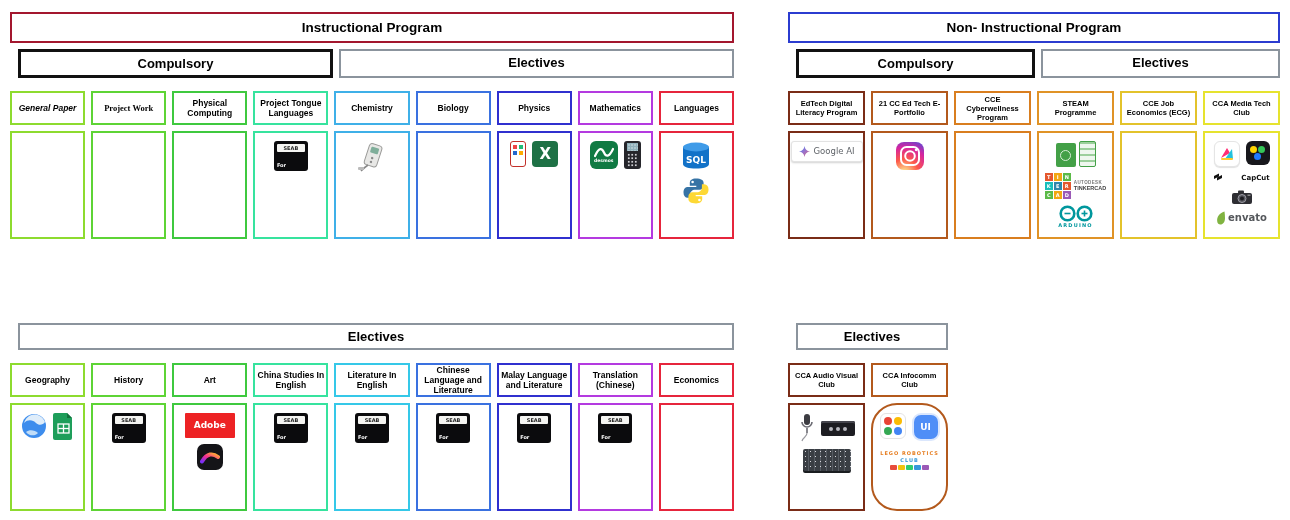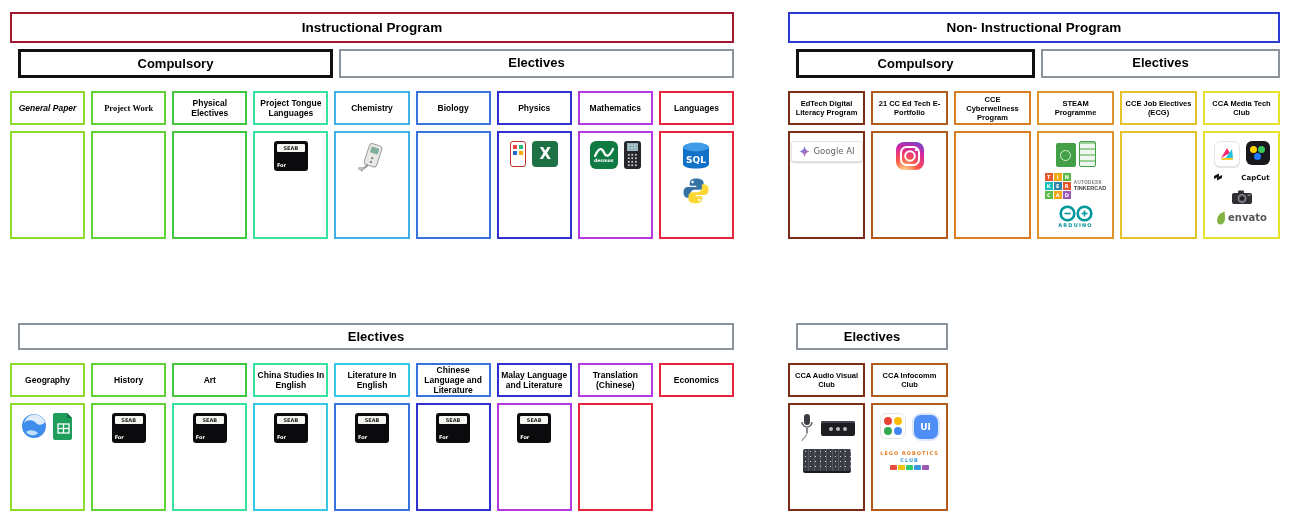"Physical Electives" div.subject-label { text: Electives -> Computing }
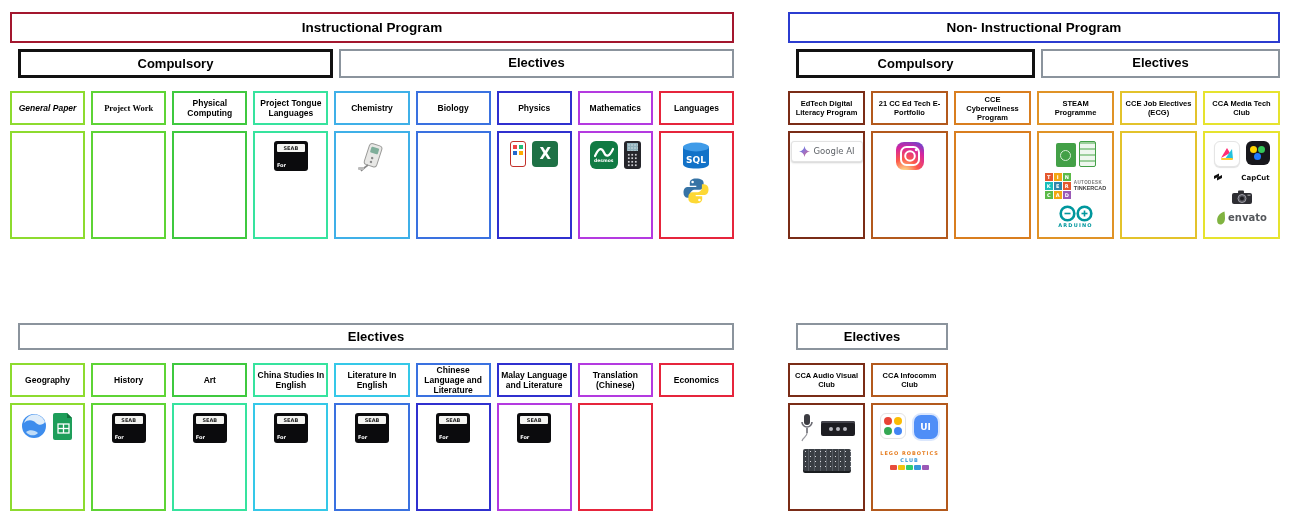"CCE Job Electives (ECG)" div.subject-label { text: Electives -> Economics }
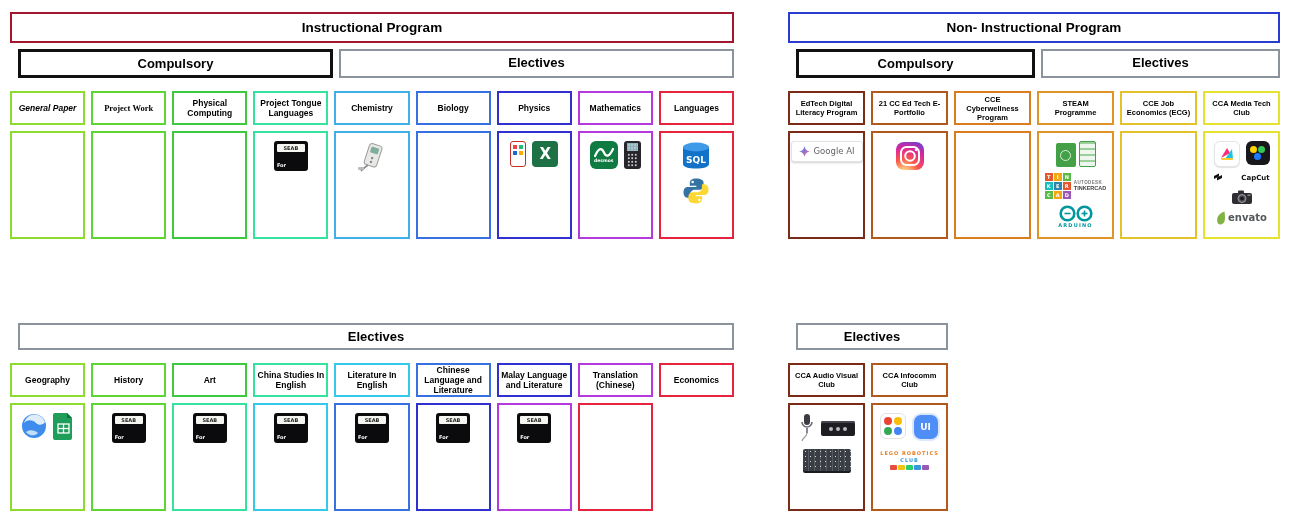"Adobe" div.subject-content { html: none -> <div> <span> <span>Adobe</span> </span> <span> <span> <svg> <defs> <linearGradient> <stop></stop> <stop></stop> <stop></stop> </linearGradient> </defs> <path></path> </svg> </span> </span> </div> }
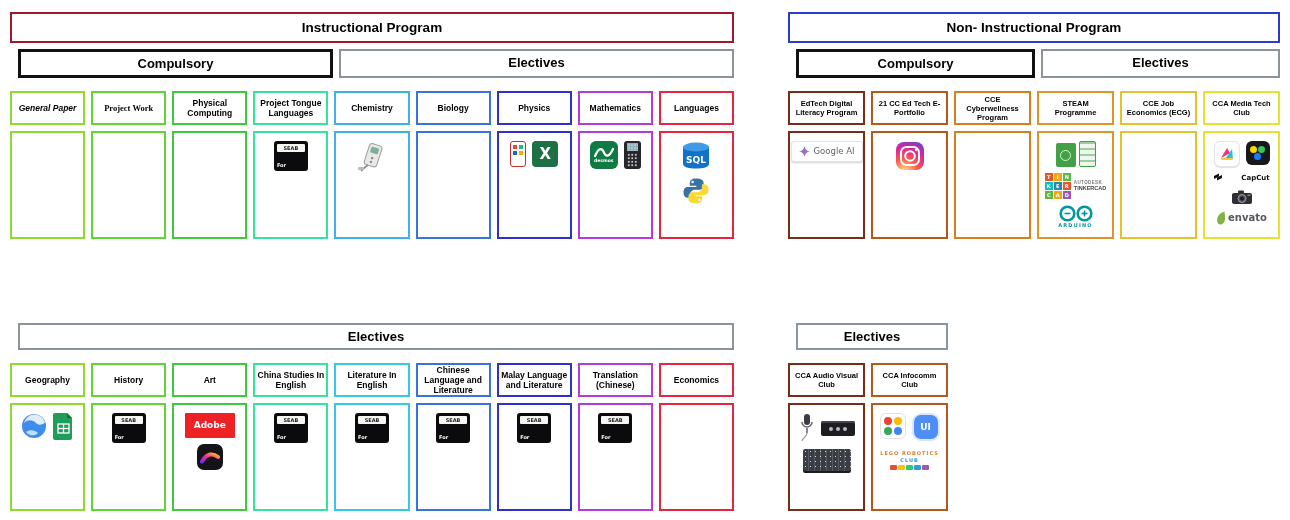"UI" div.subject-content { border-radius: none -> 26px }
